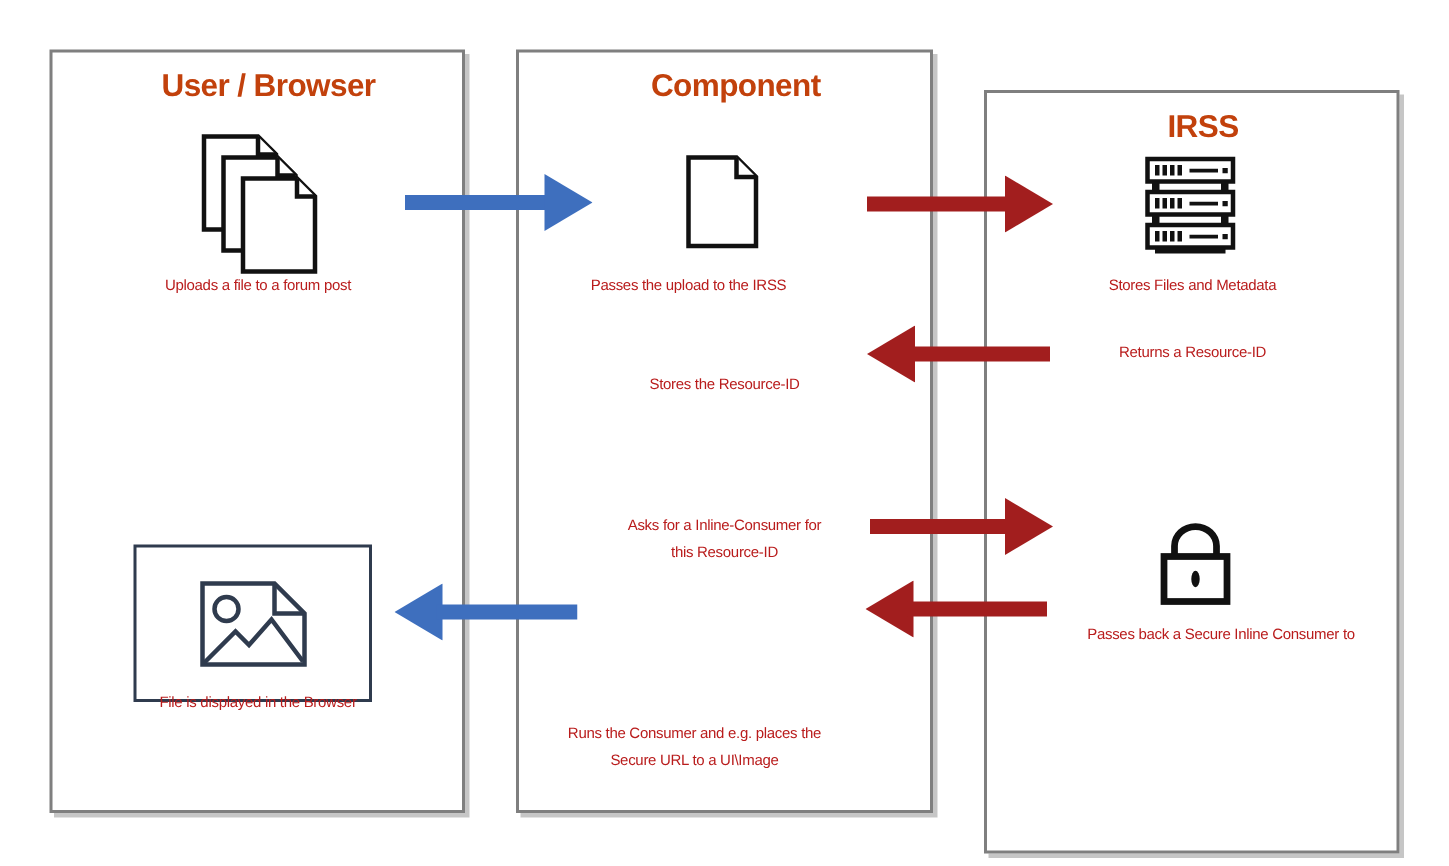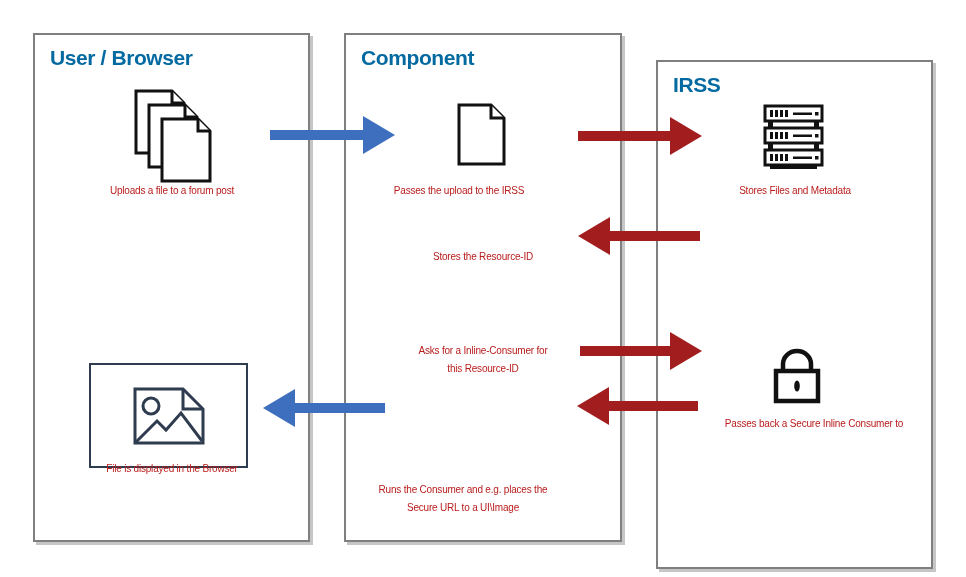"User / Browser" .lane-title { color: #0369a1 -> #c2410c; text-align: none -> center }
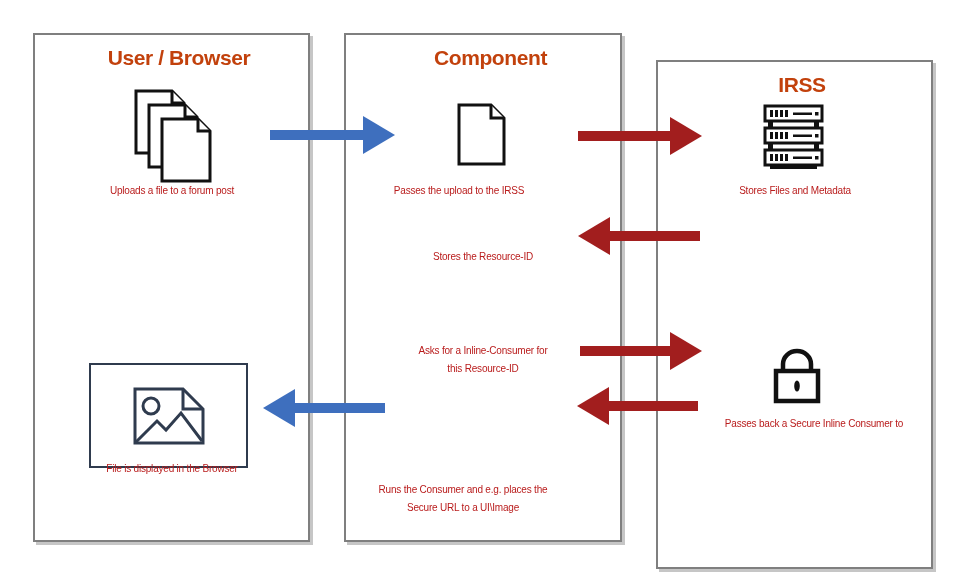"Returns a Resource-ID" div.label { html: none -> <div>Returns a Resource-ID</div> }
